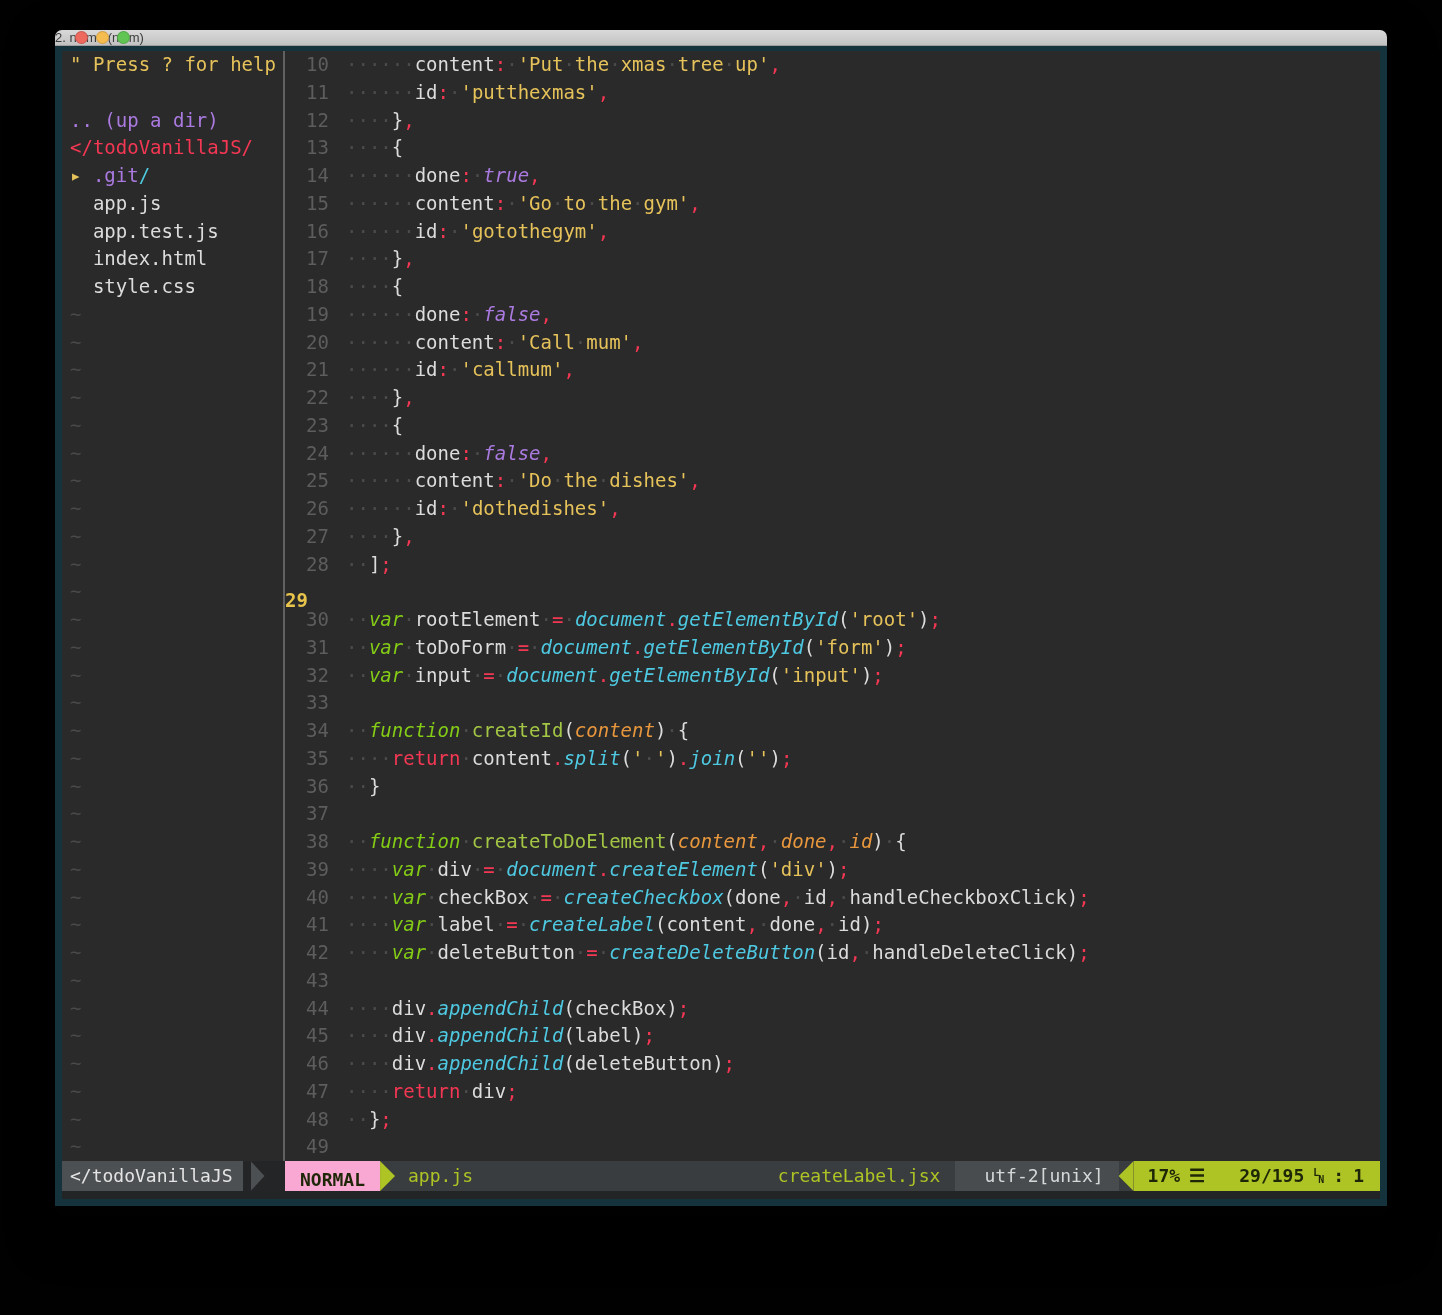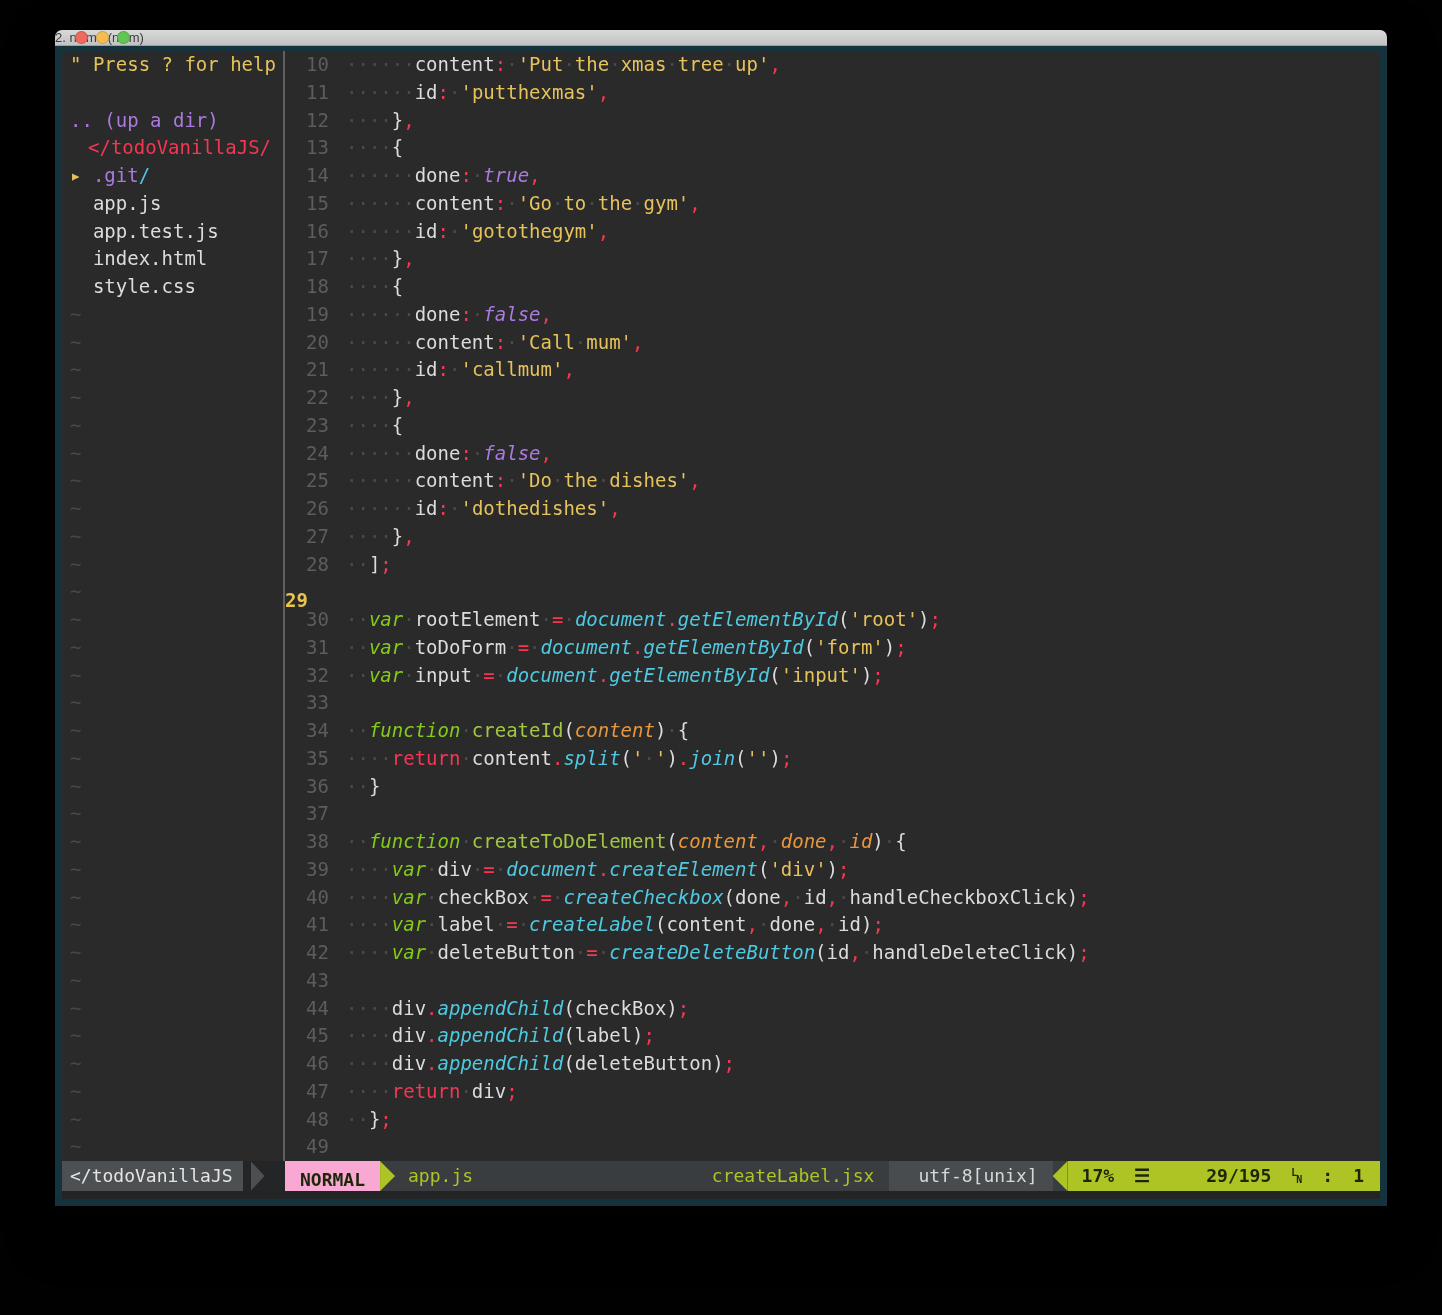"</todoVanillaJS/" .tok-pk { margin-left: 18px -> none }
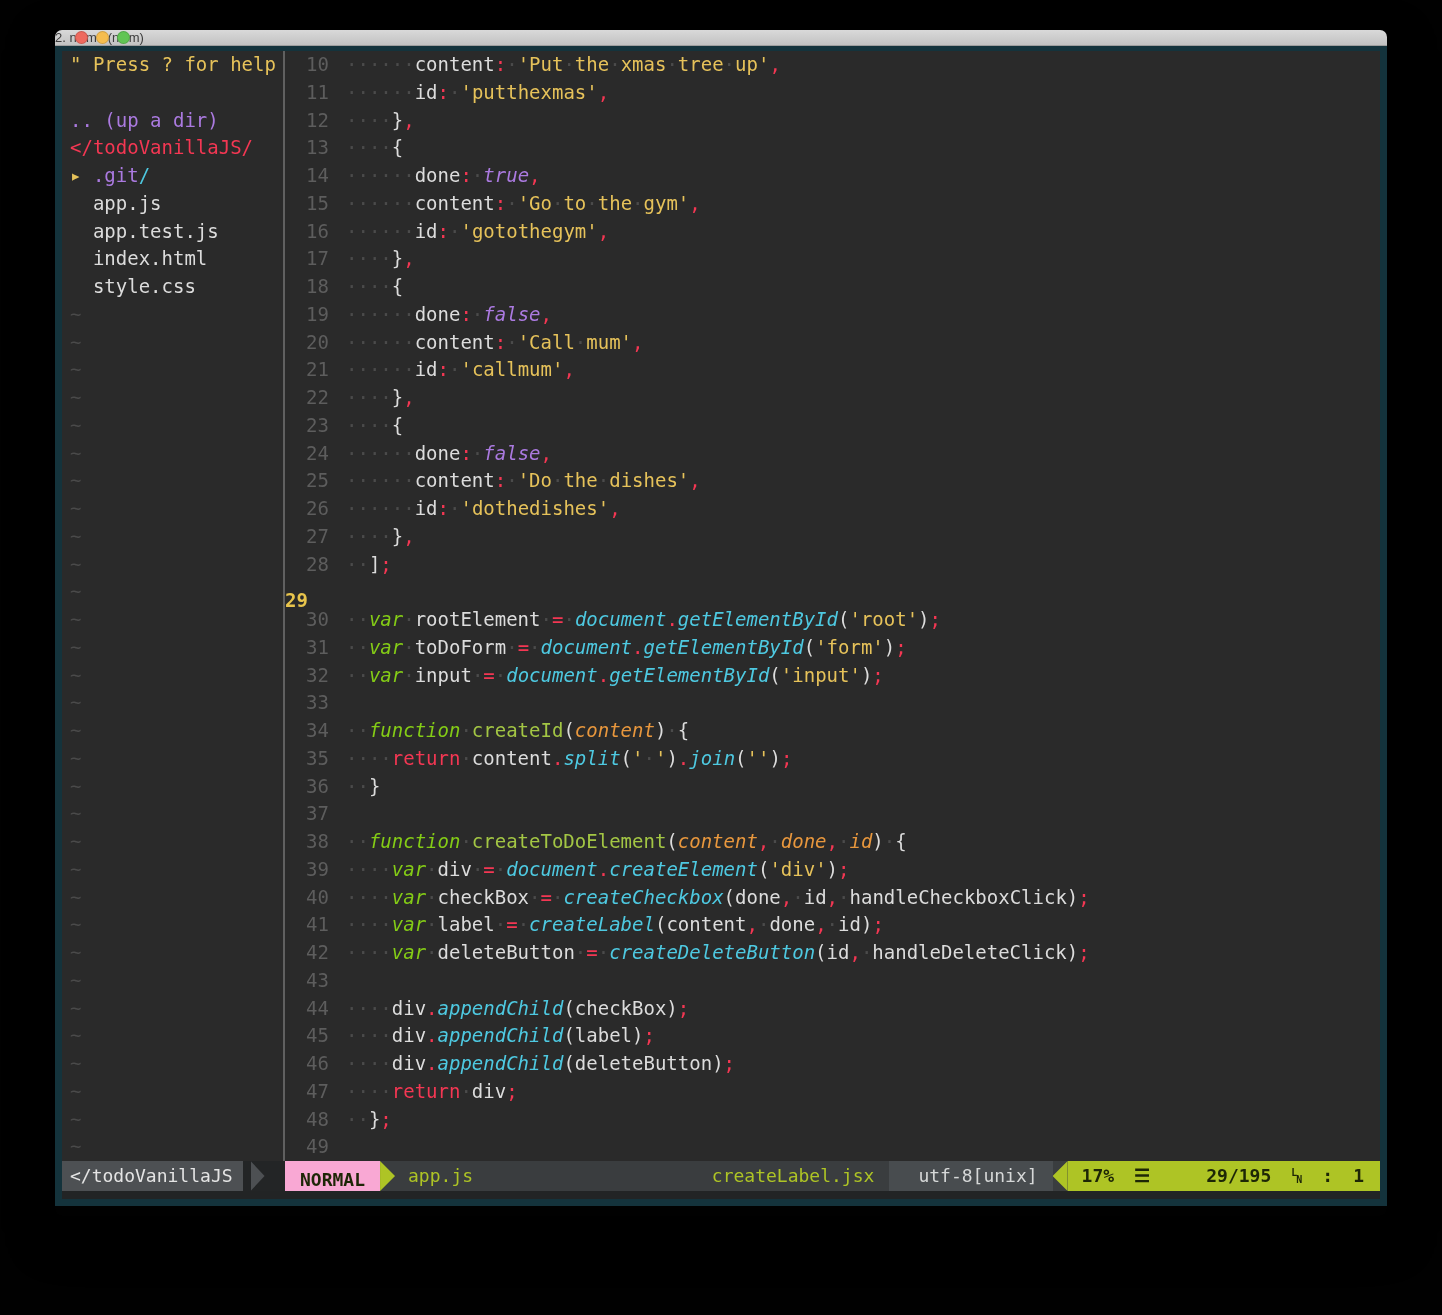"utf-8[unix]" span.enc { text: utf-8 -> utf-2 }
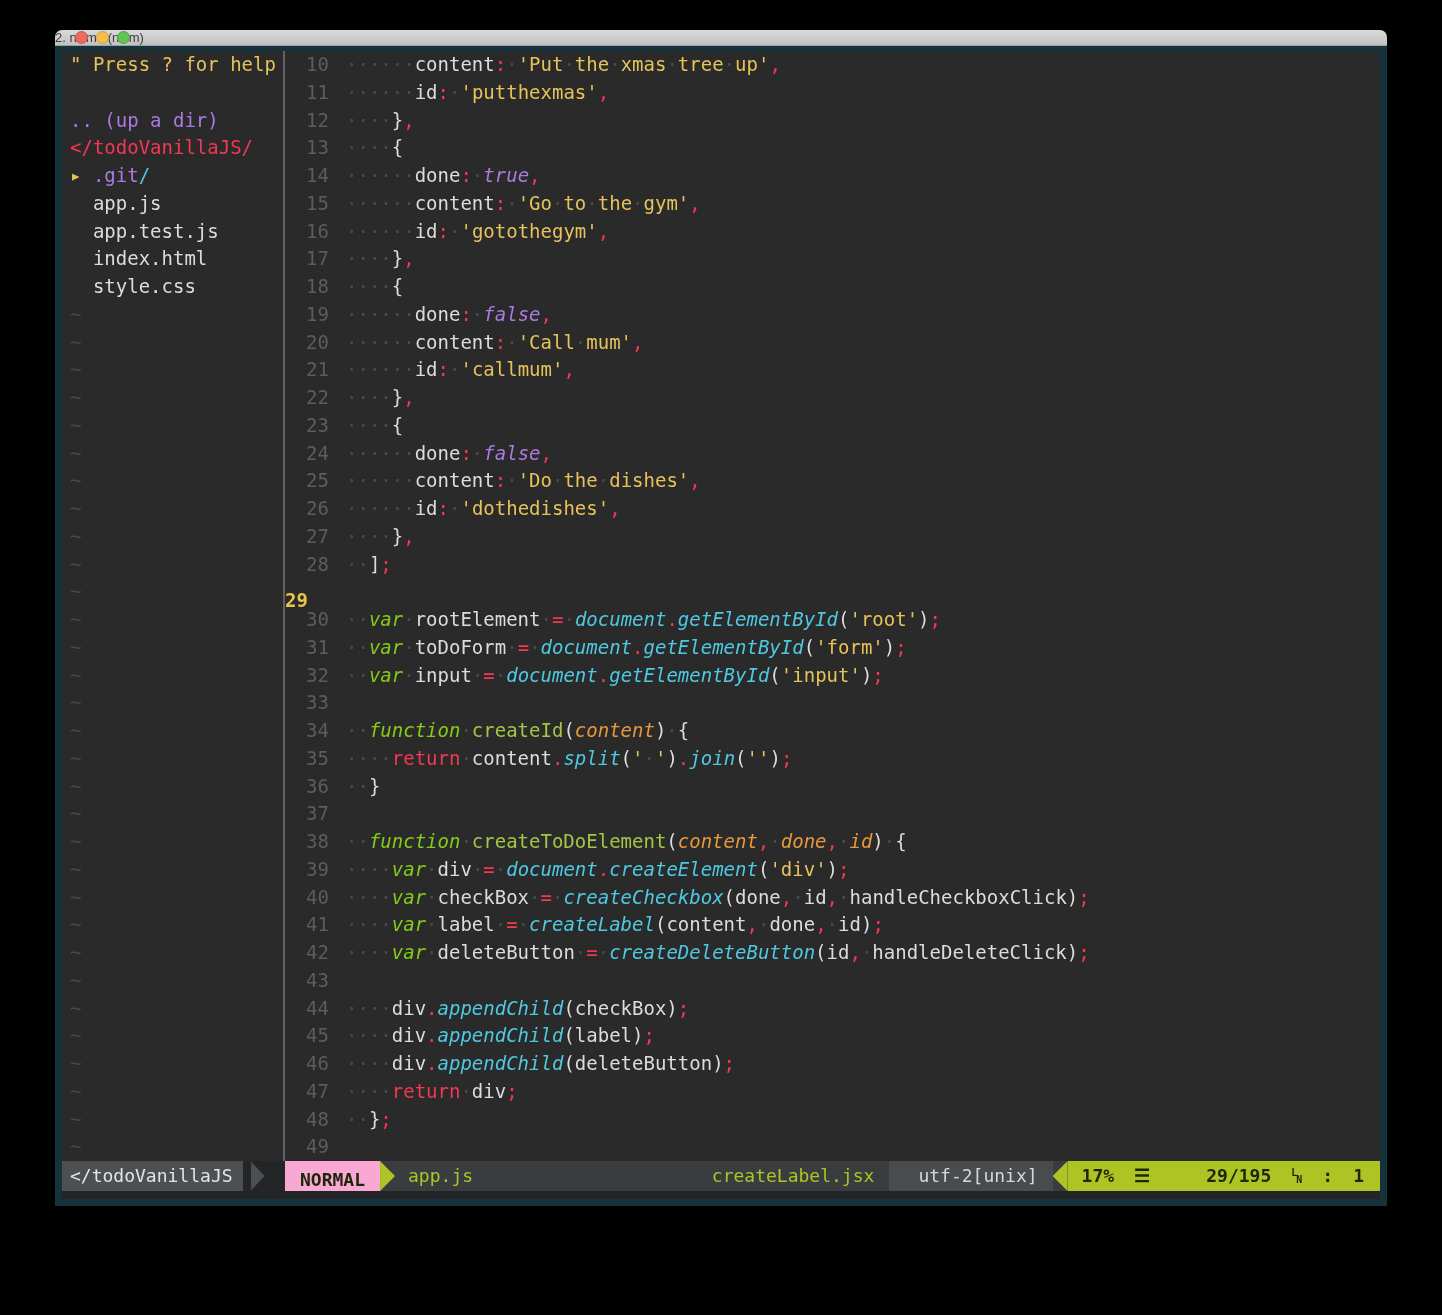"17%" .green-seg { gap: 20px -> 9px }
